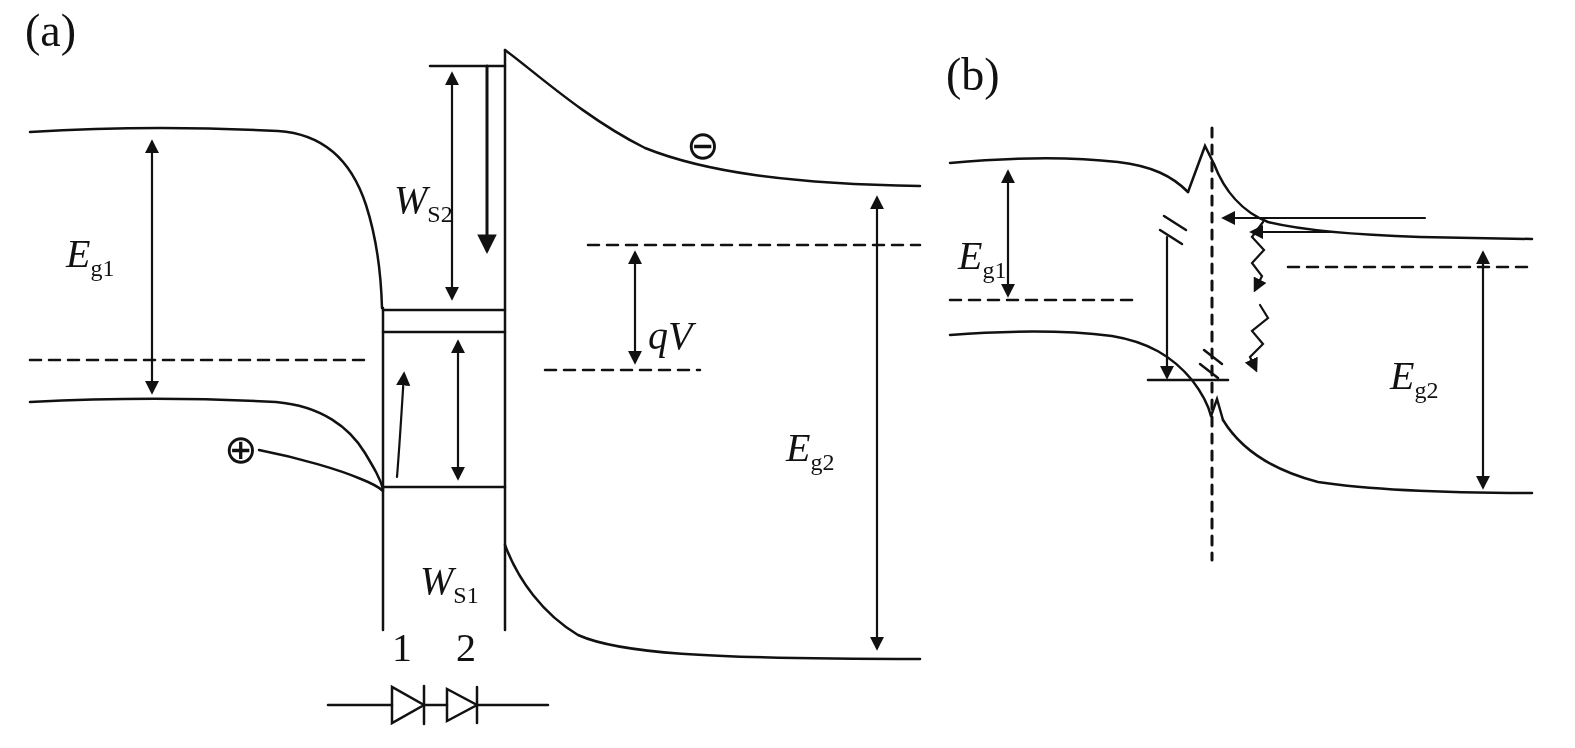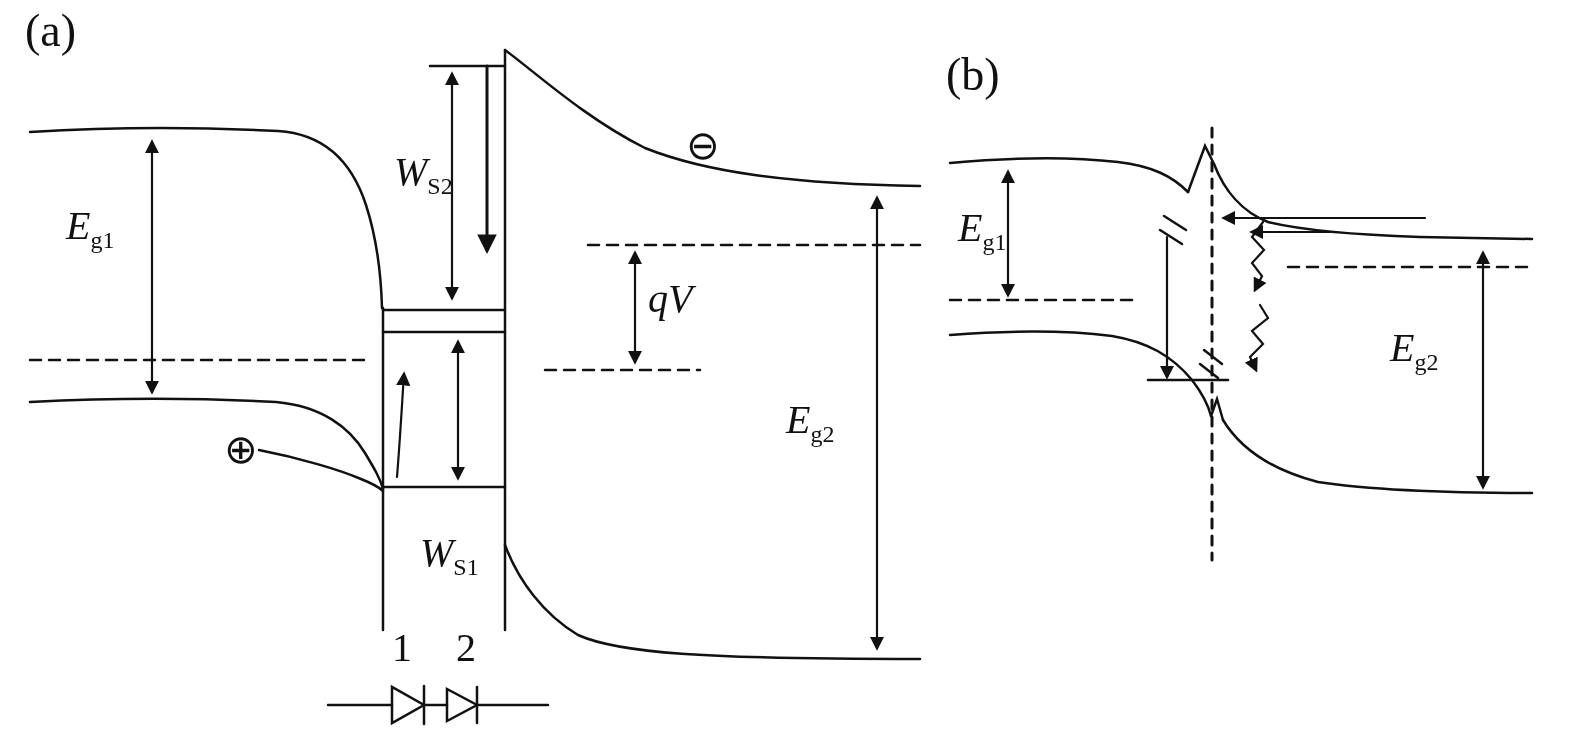"WS2" .math-label { margin-top: none -> 28px }
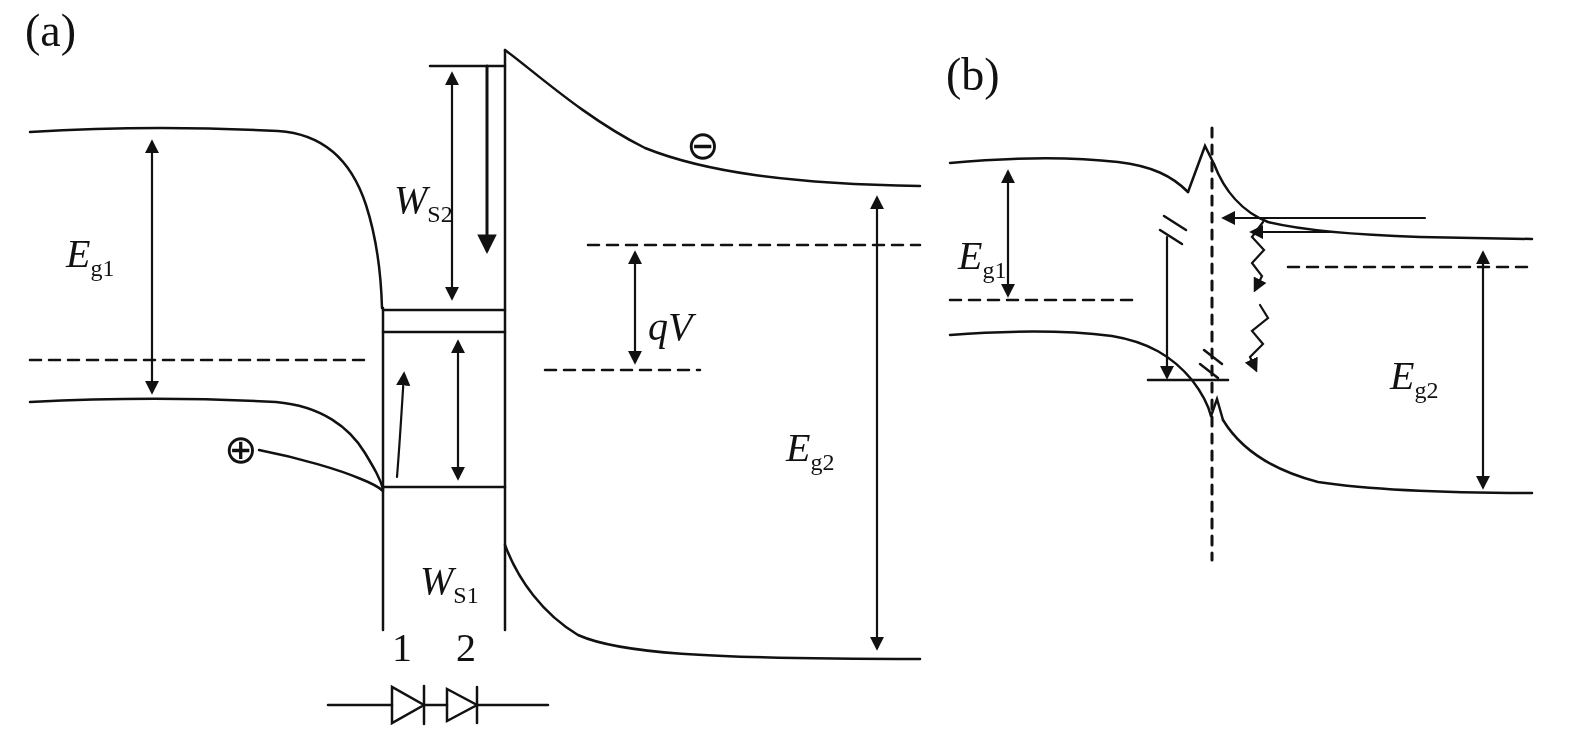"qV" div.math-label { top: 279px -> 288px }
